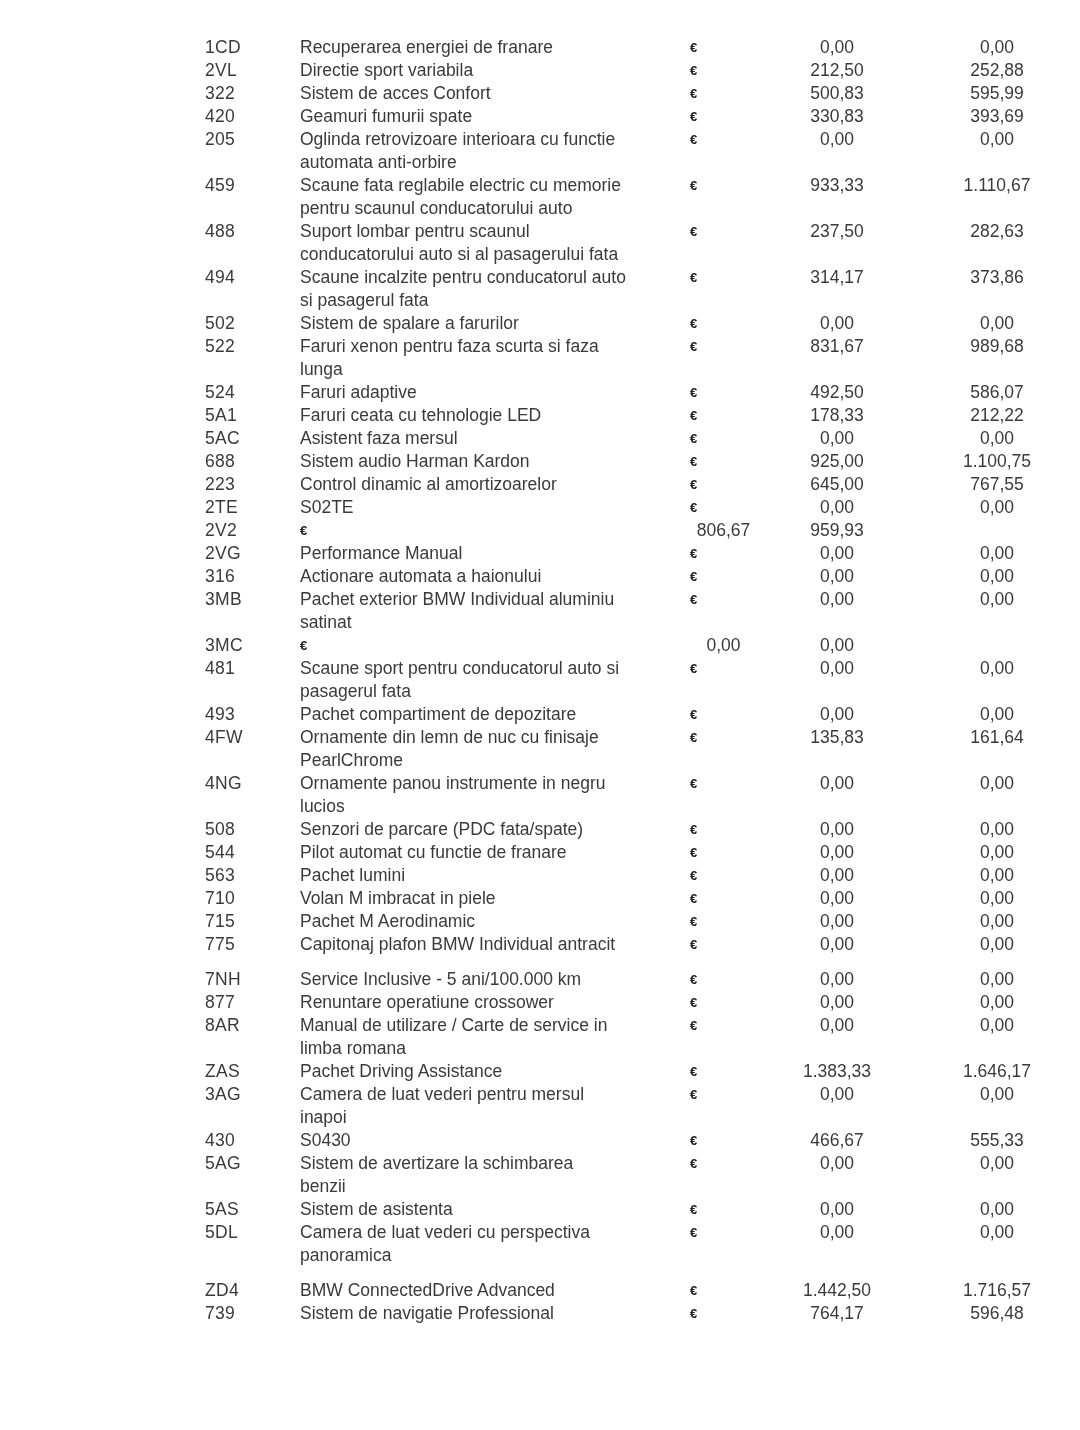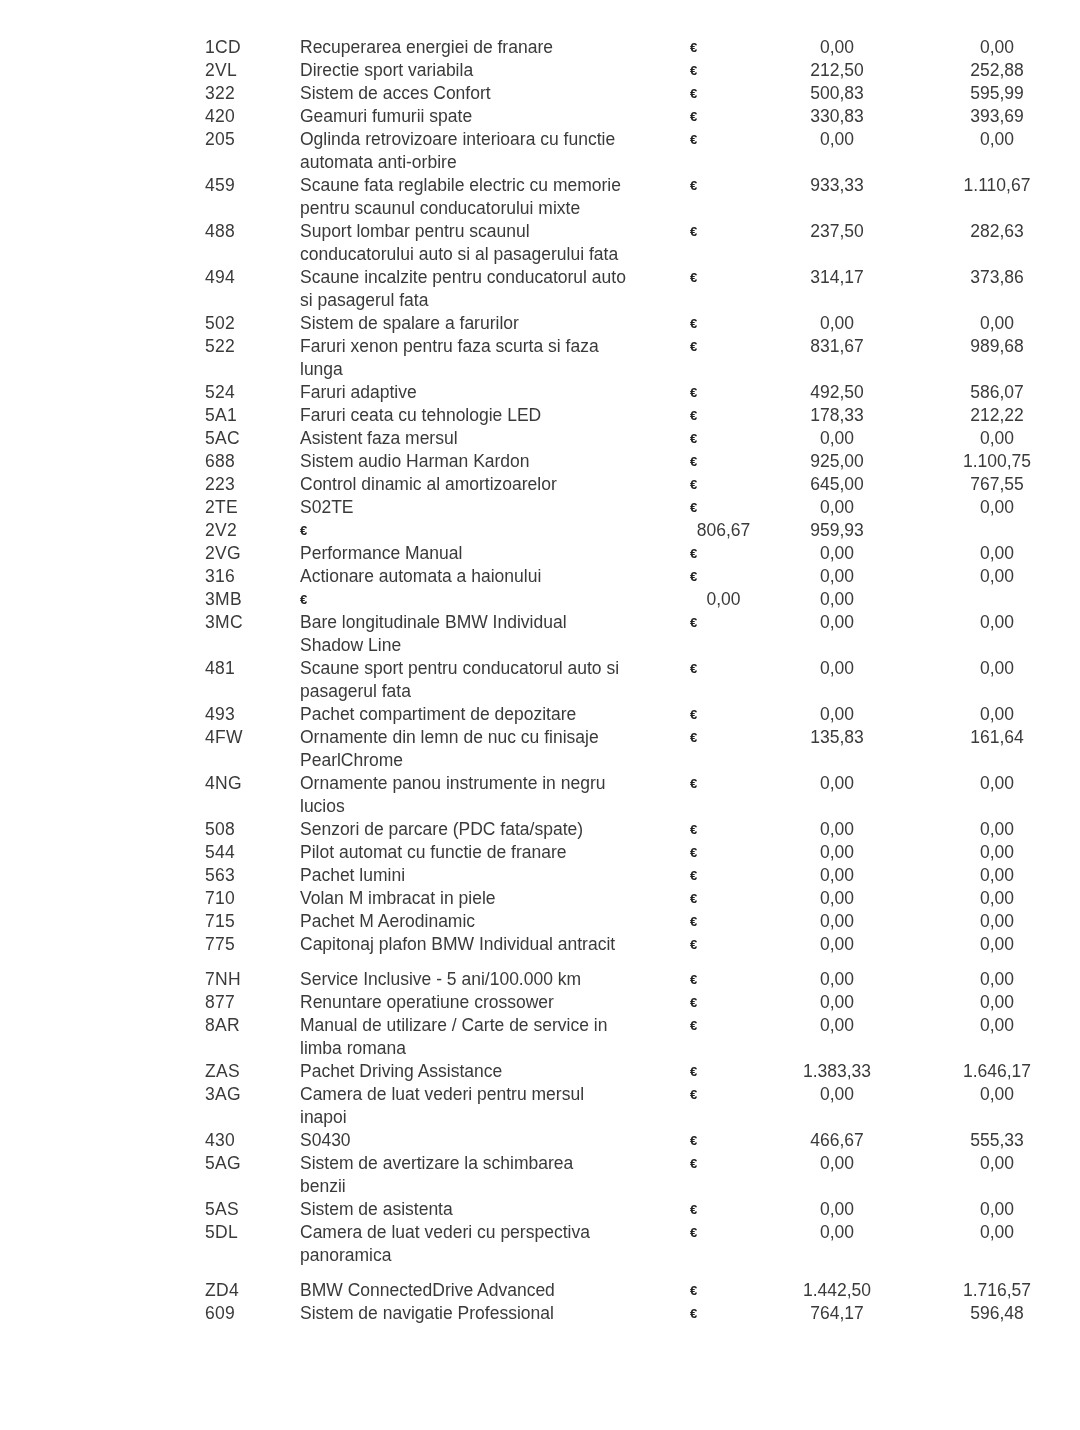"Scaune fata reglabile electric cu" div.cell-desc { text: mixte -> auto }
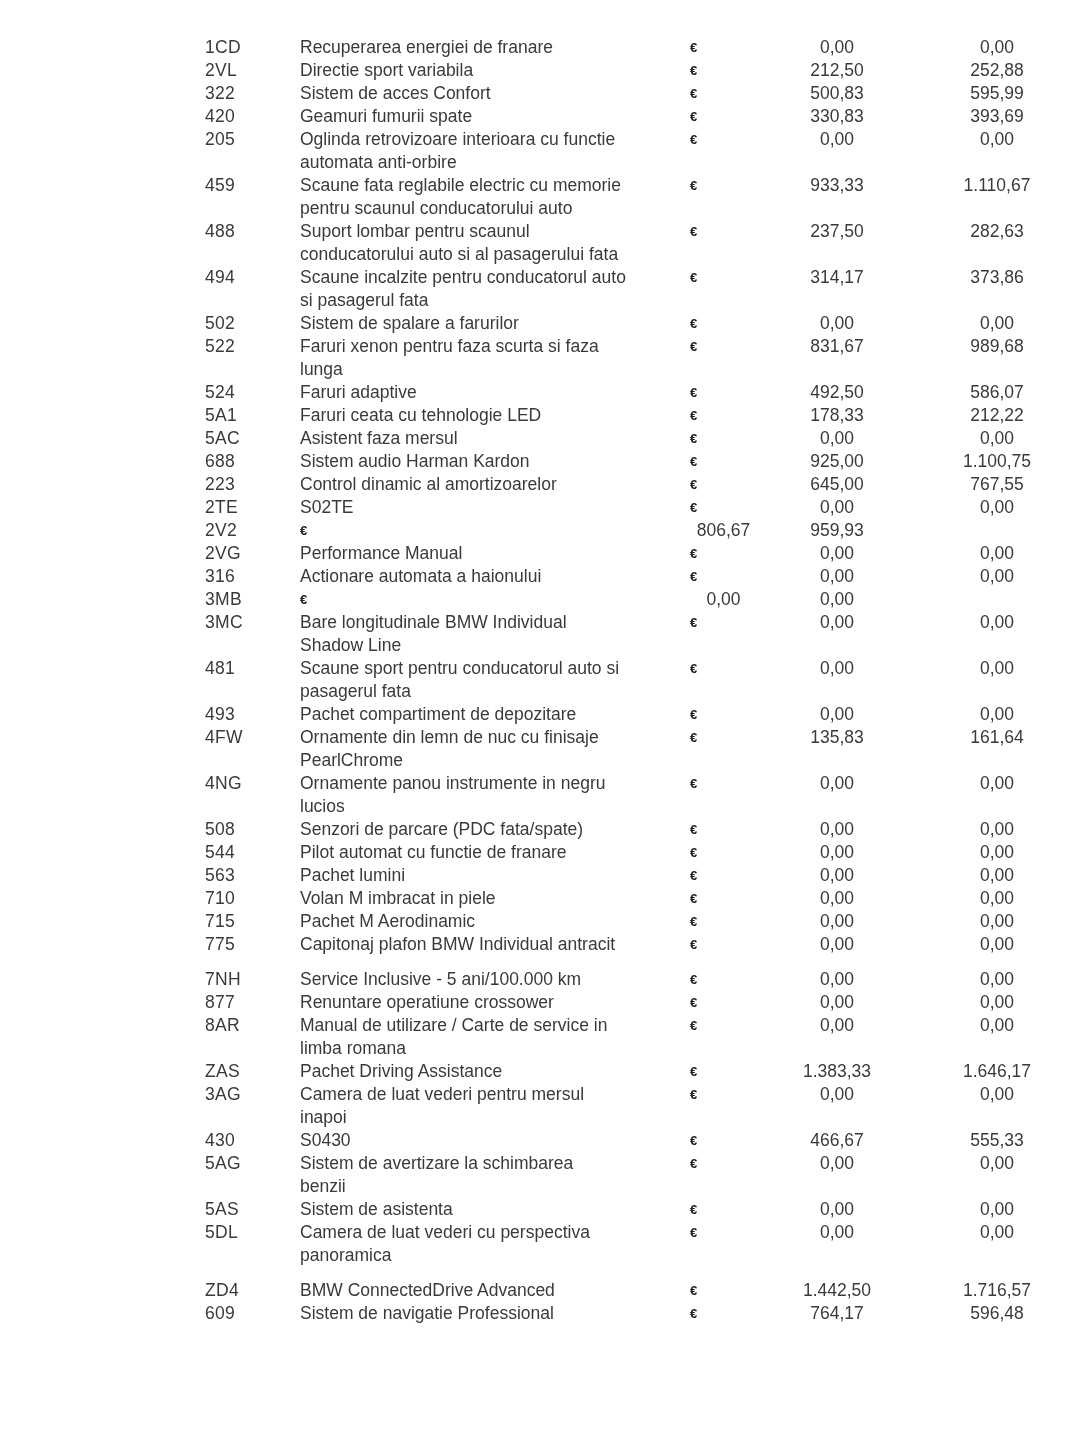"Pachet exterior BMW Individual aluminiu" div.cell-desc { html: none -> <div>Pachet exterior BMW Individual aluminiu satinat</div> }
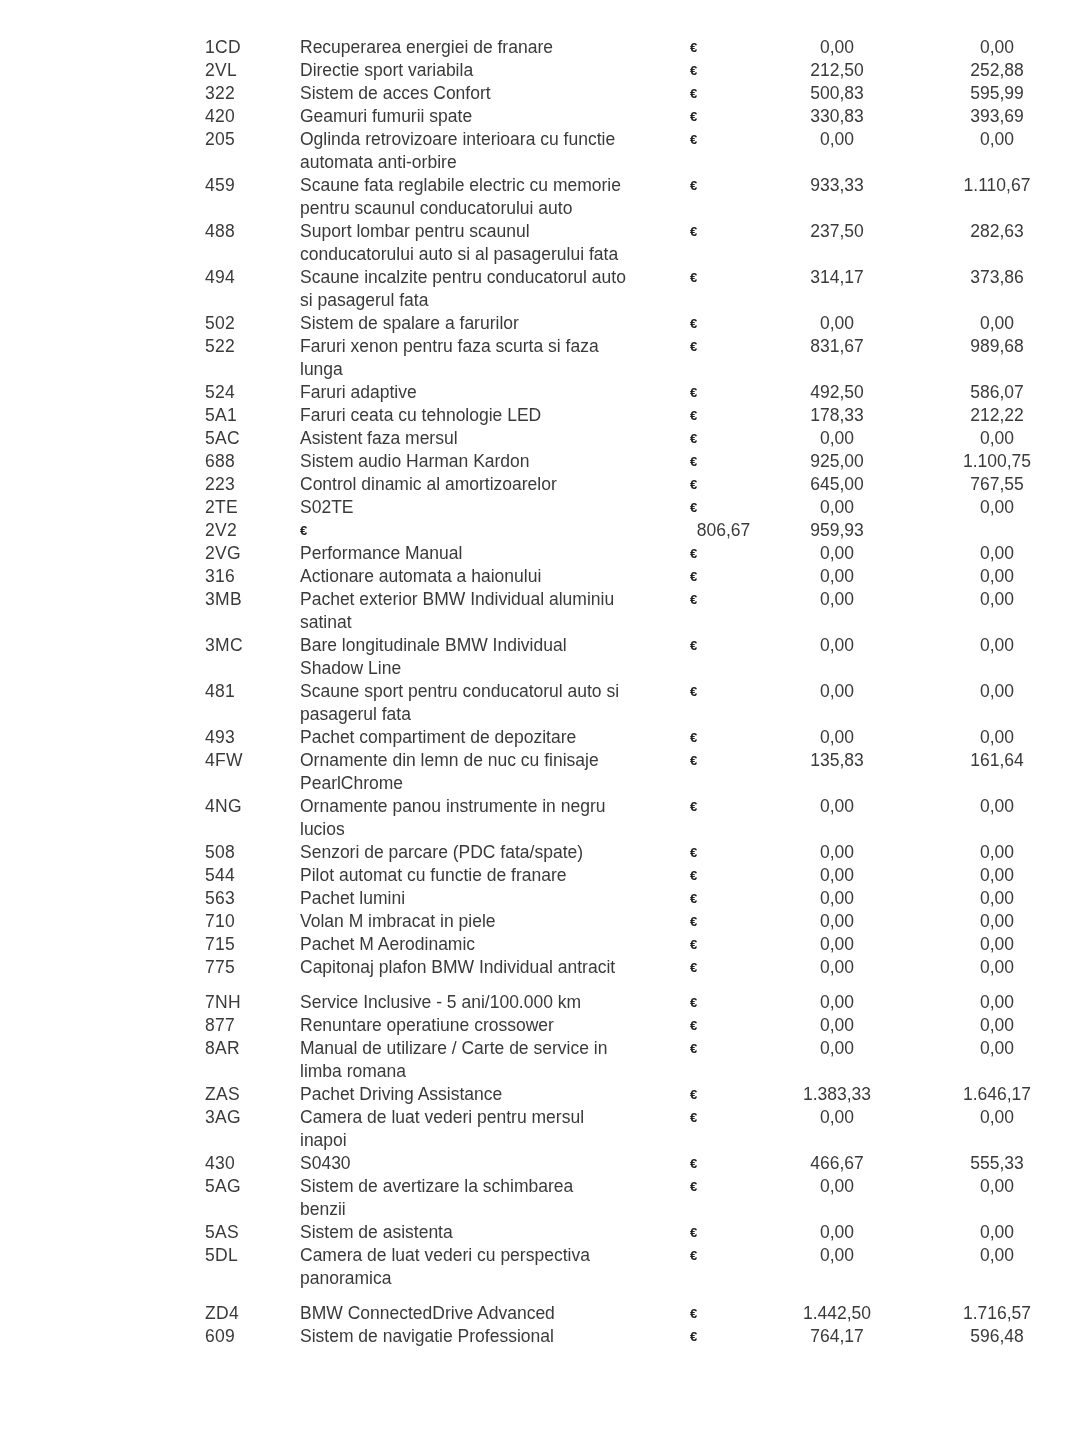"Bare longitudinale BMW Individual" div.cell-desc { html: <div>Bare longitudinale BMW Individual Shadow Line</div> -> none }
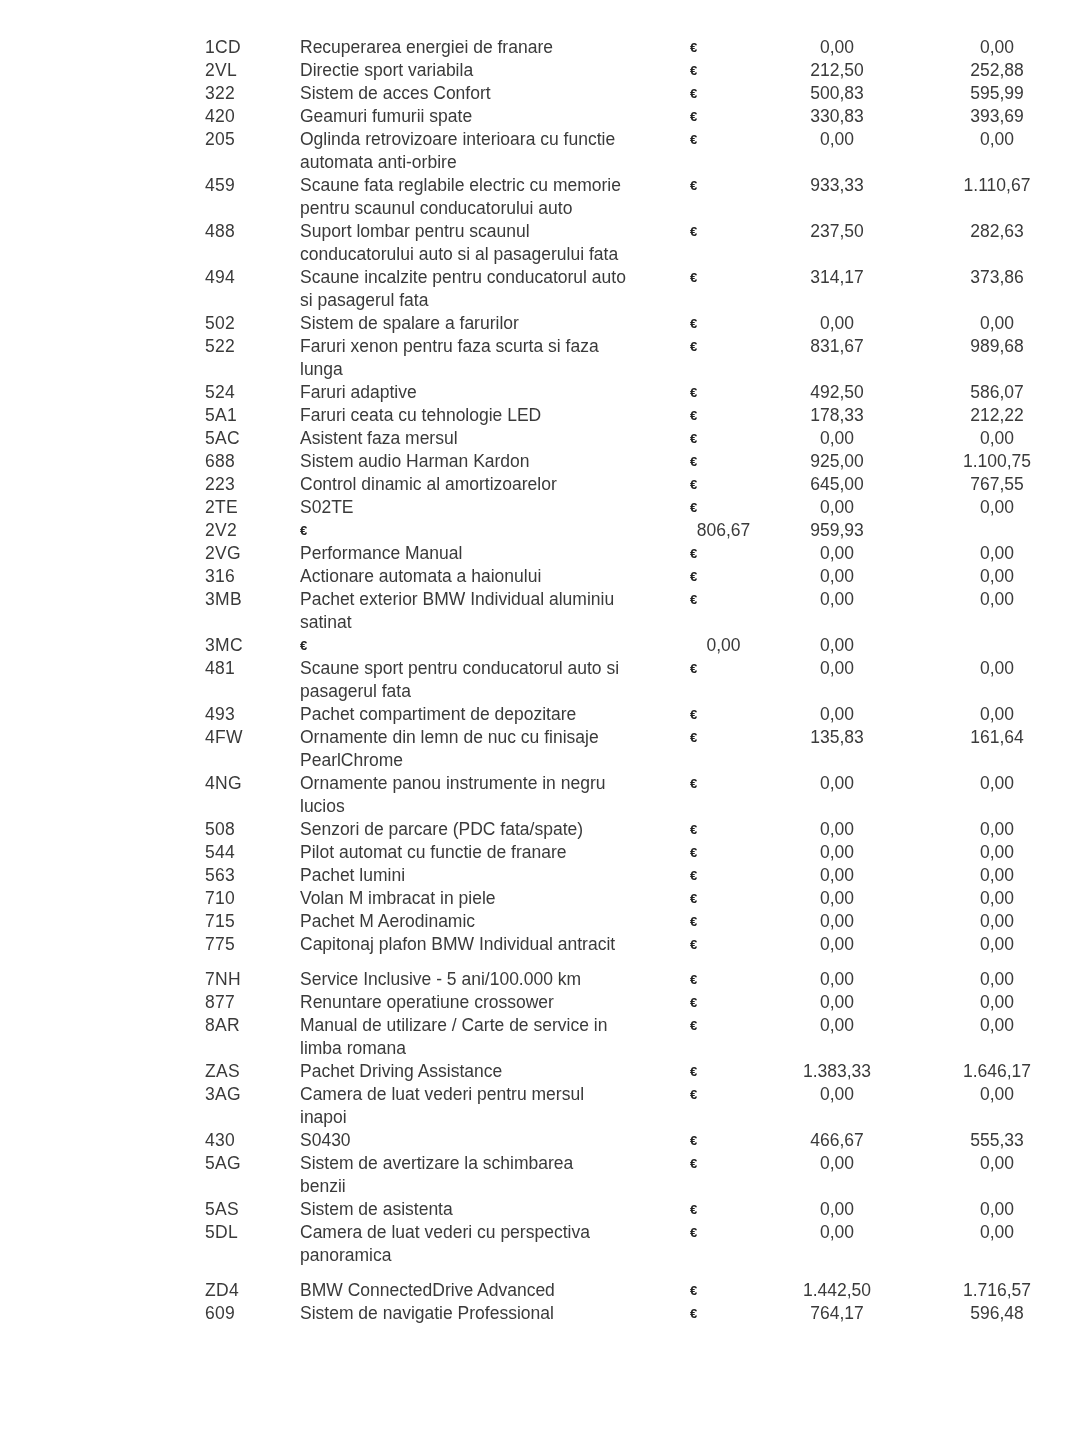"609" div.cell-code { text: 609 -> 739 }
